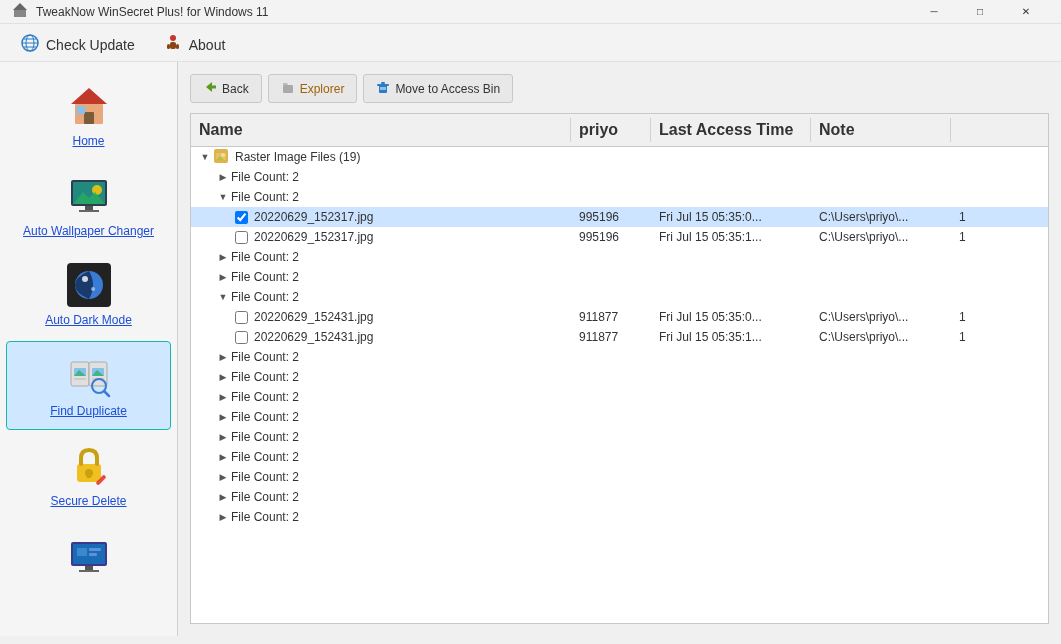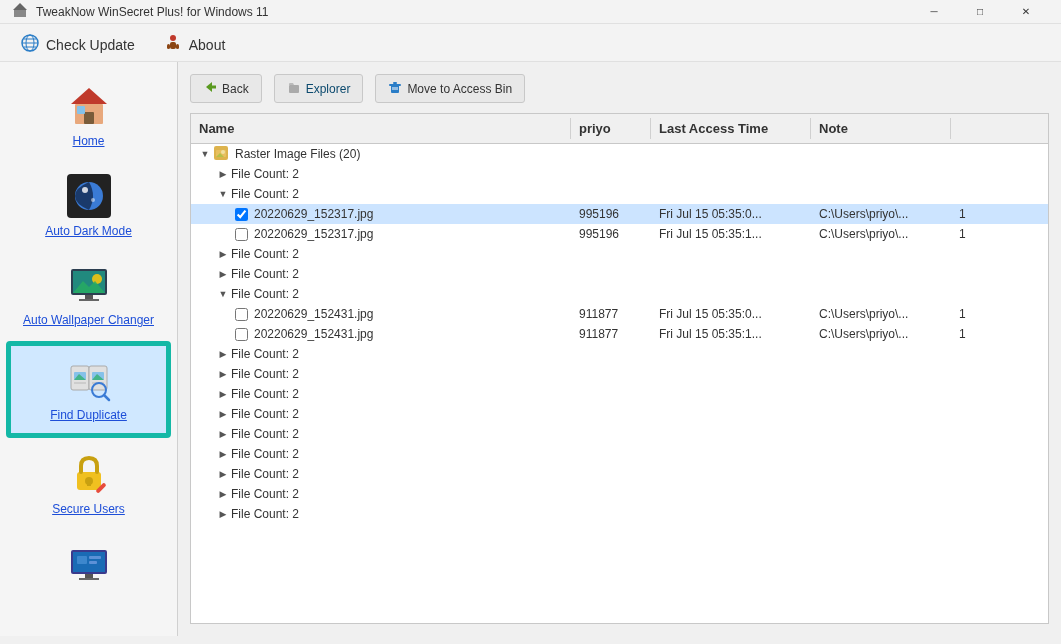"Back" .toolbar { gap: 12px -> 6px }
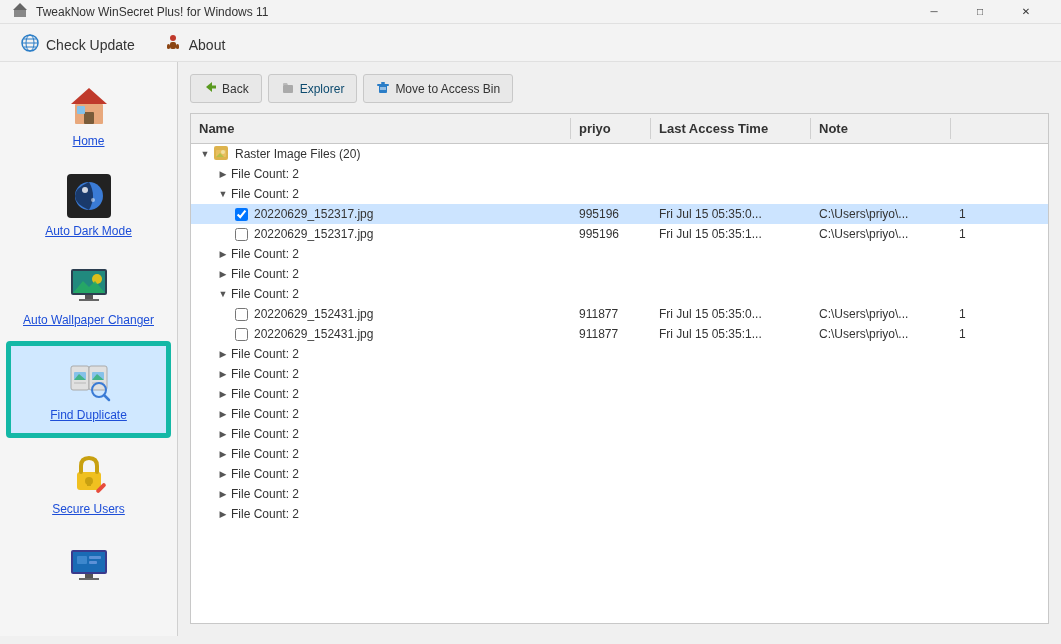"Explorer" .toolbar-btn.disabled { color: #0c4a6e -> #a16207 }
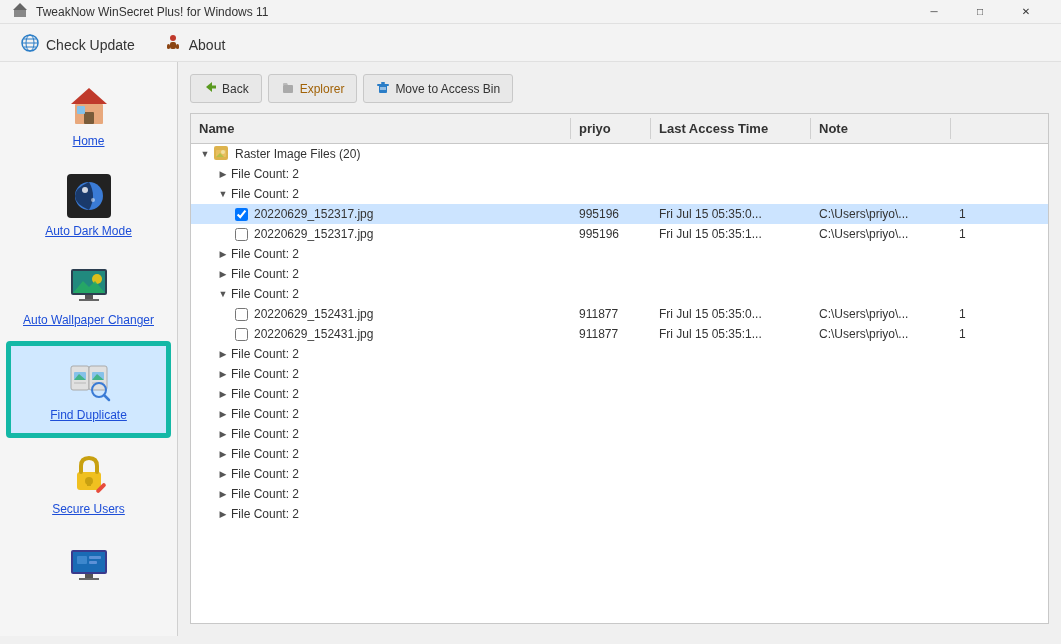"Name" .file-list-header-cell { font-size: 13px -> 16px }
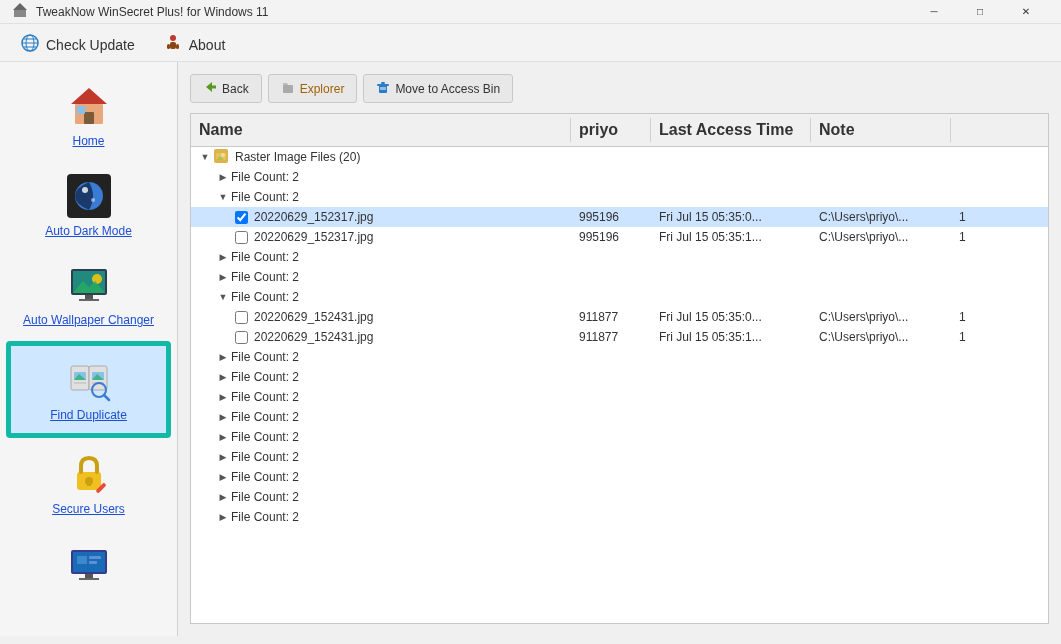"Raster Image Files (20)" span { text: 20 -> 19 }
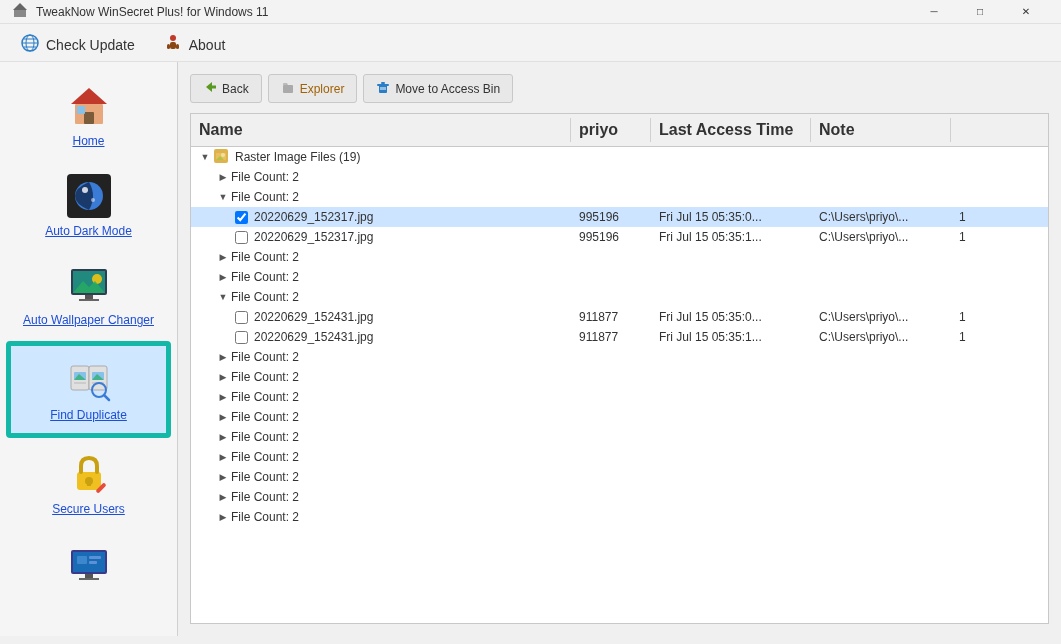"Auto Dark Mode" div.sidebar-item { order: before "Auto Wallpaper Changer" -> after "Auto Wallpaper Changer" }
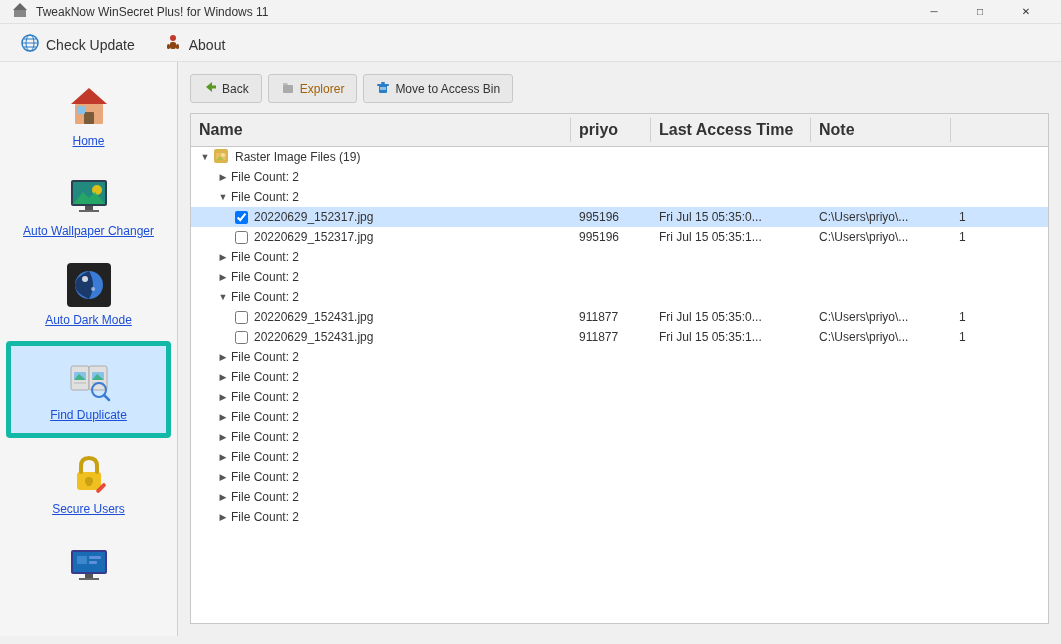"Find Duplicate" div.sidebar-item { border: 5px solid #14b8a6 -> 1px solid #14b8a6 }
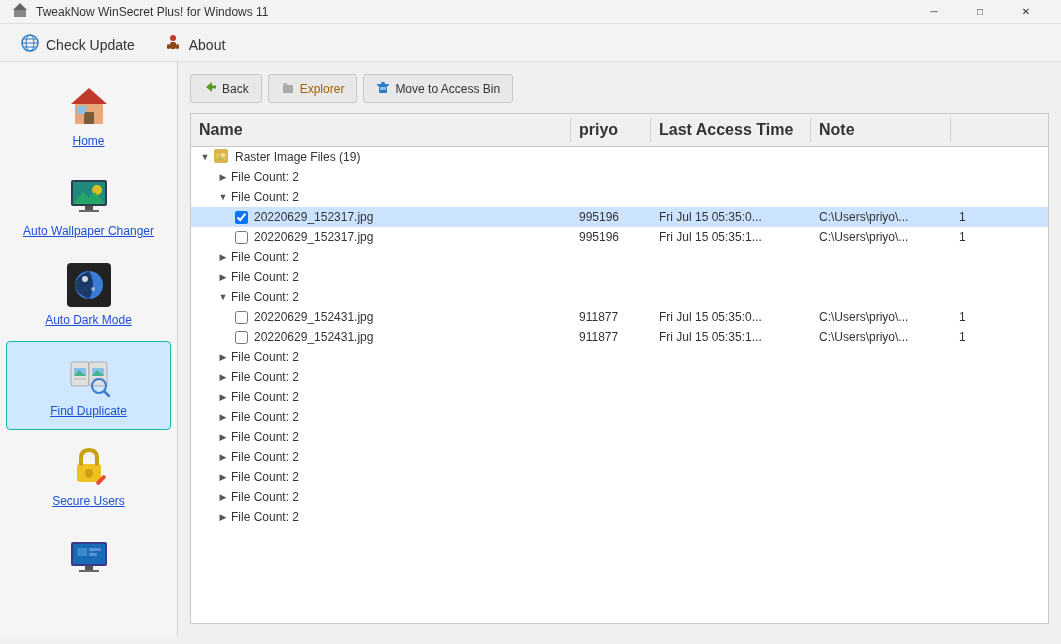"Secure Users" span.sidebar-item-label { text: Users -> Delete }
